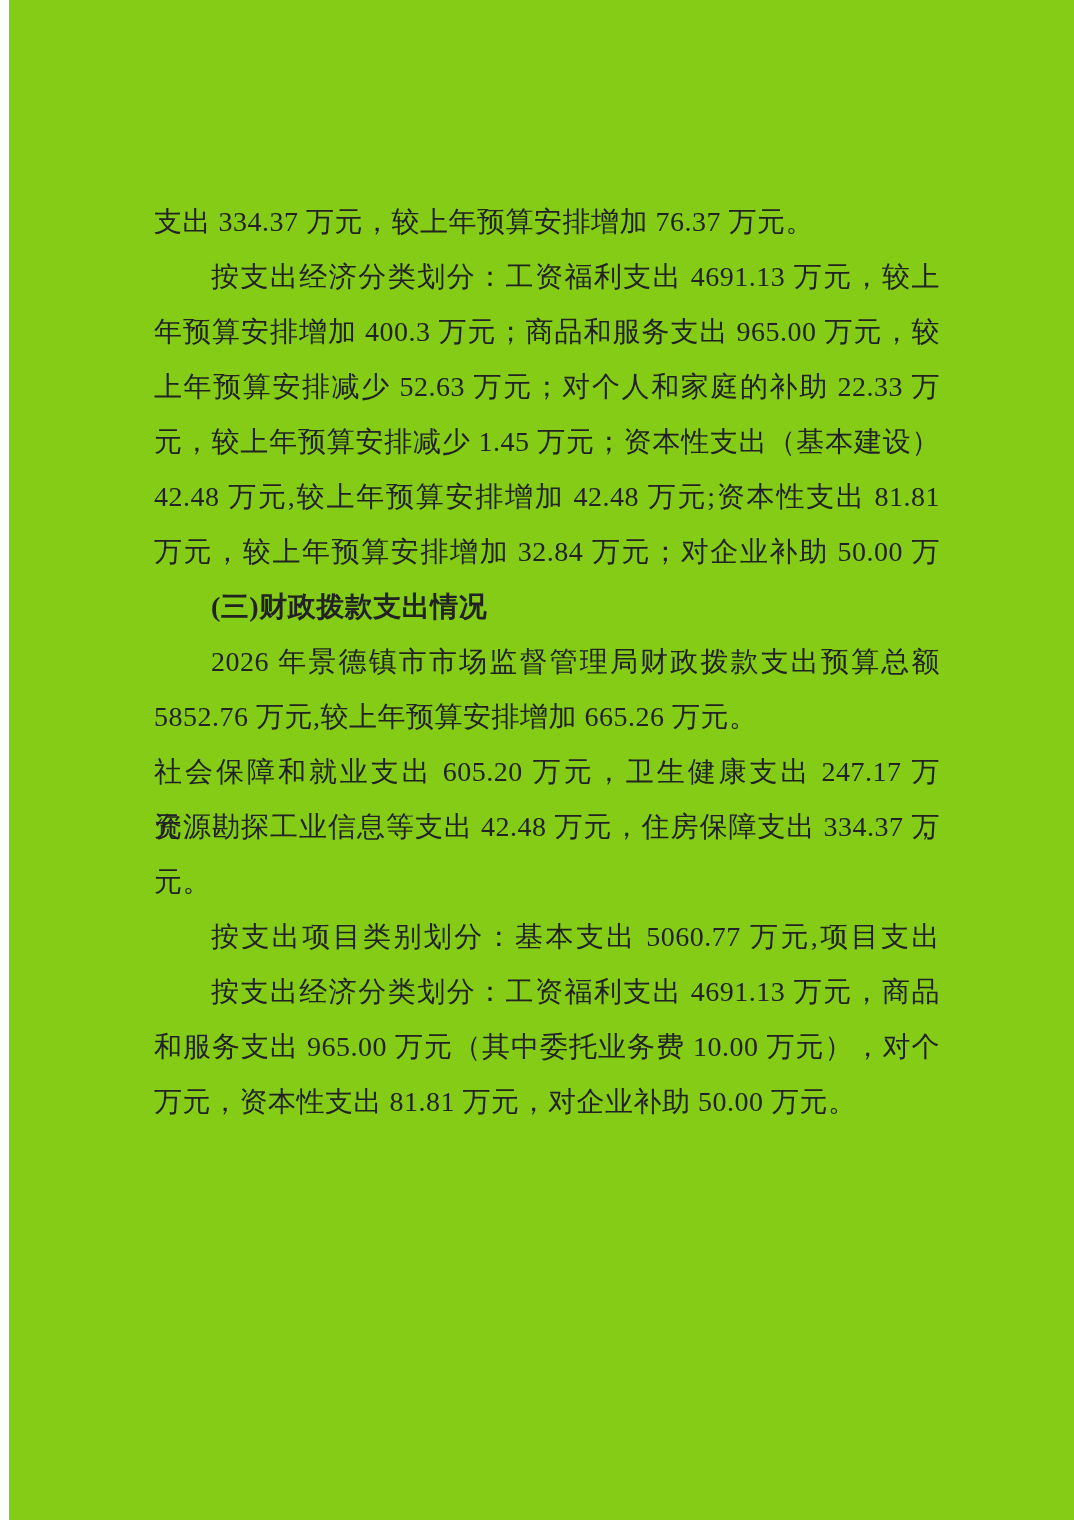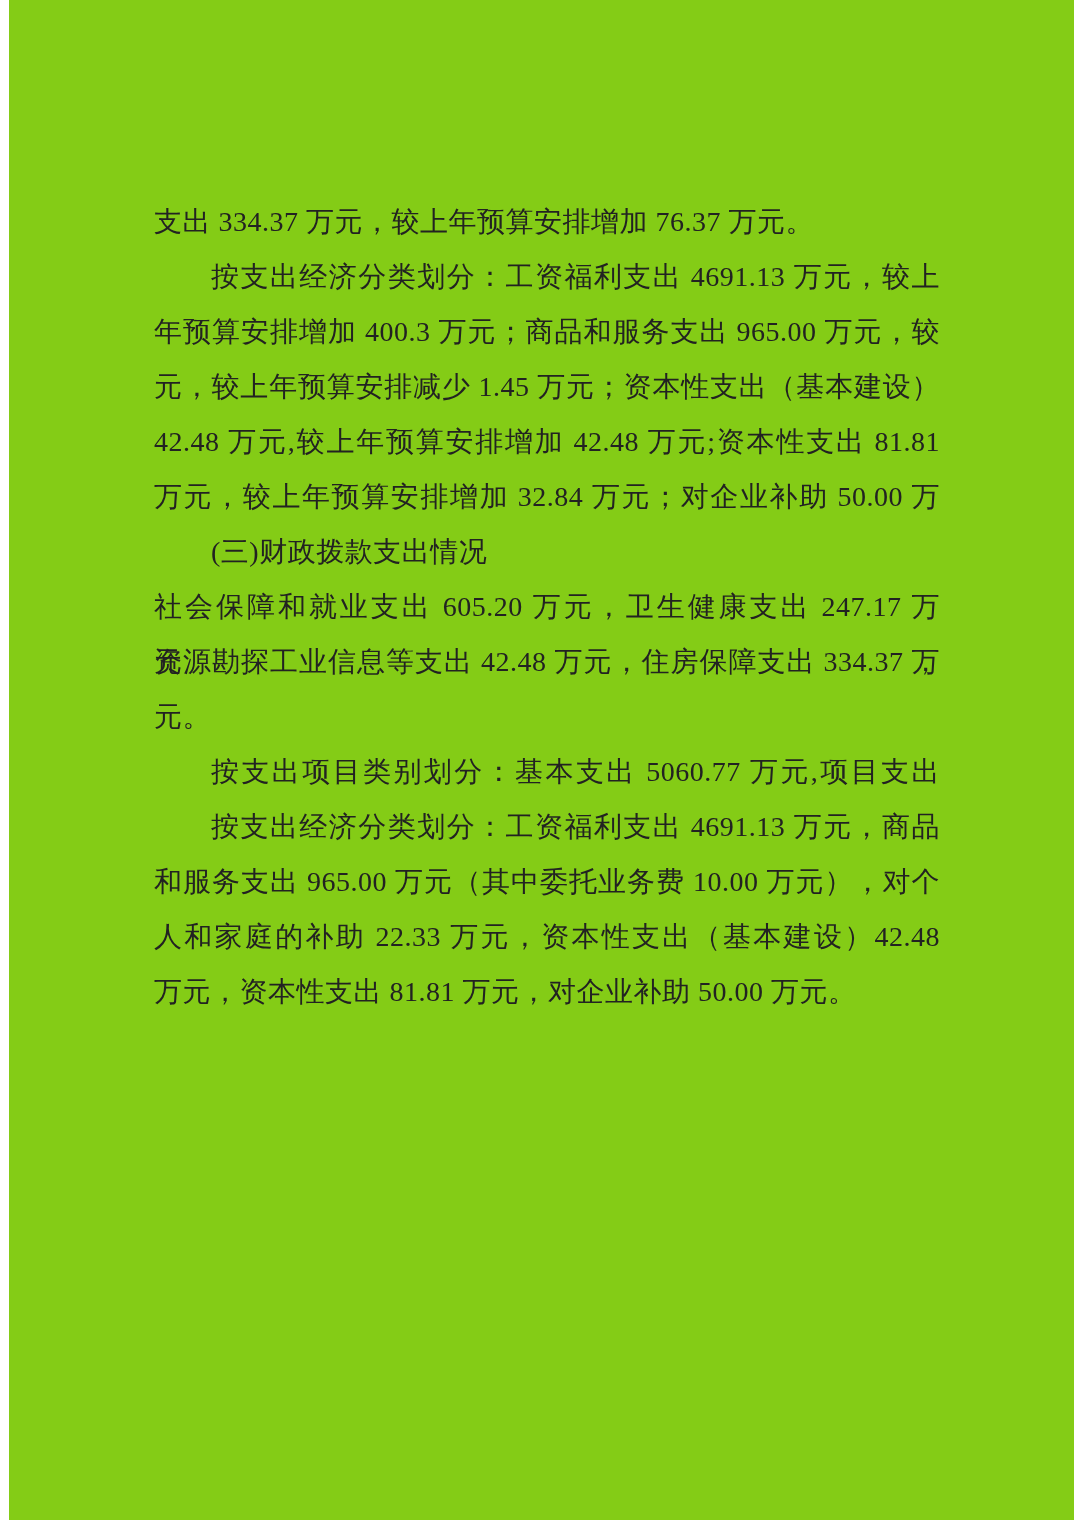"上年预算安排减少 52.63 万元；对个人和家庭的补助 22.33 万" div.line { html: none -> <div>上年预算安排减少 52.63 万元；对个人和家庭的补助 22.33 万</div> }
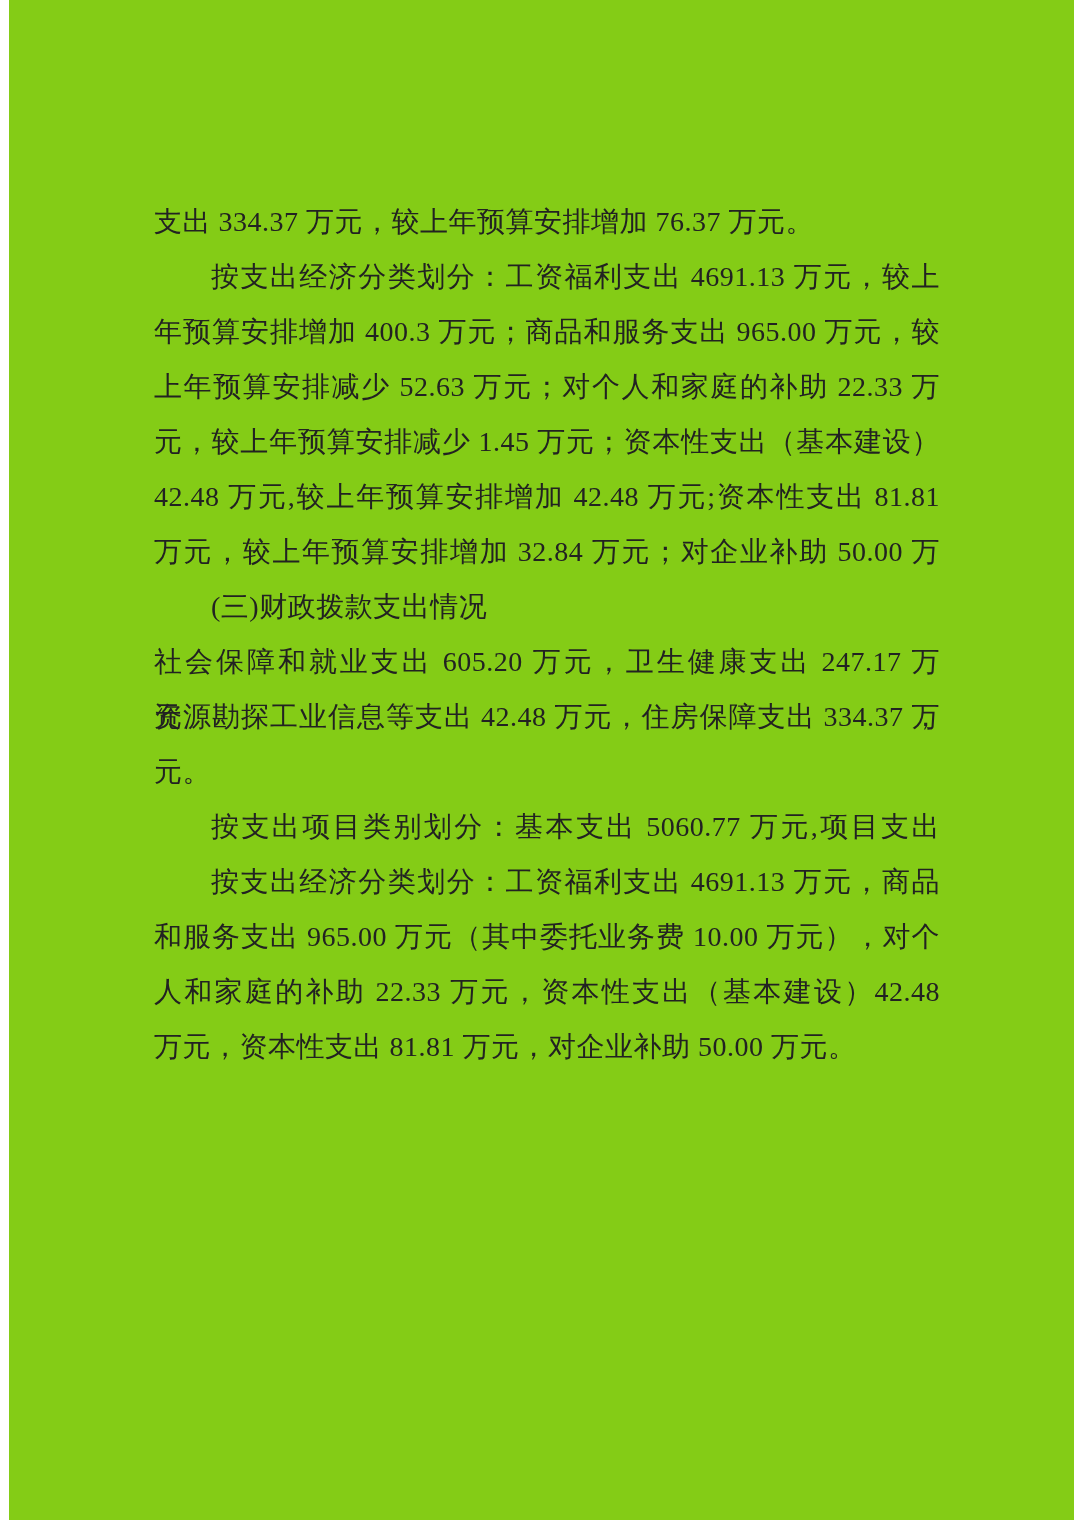"(三)财政拨款支出情况" .line.heading { font-weight: 400 -> 700 }
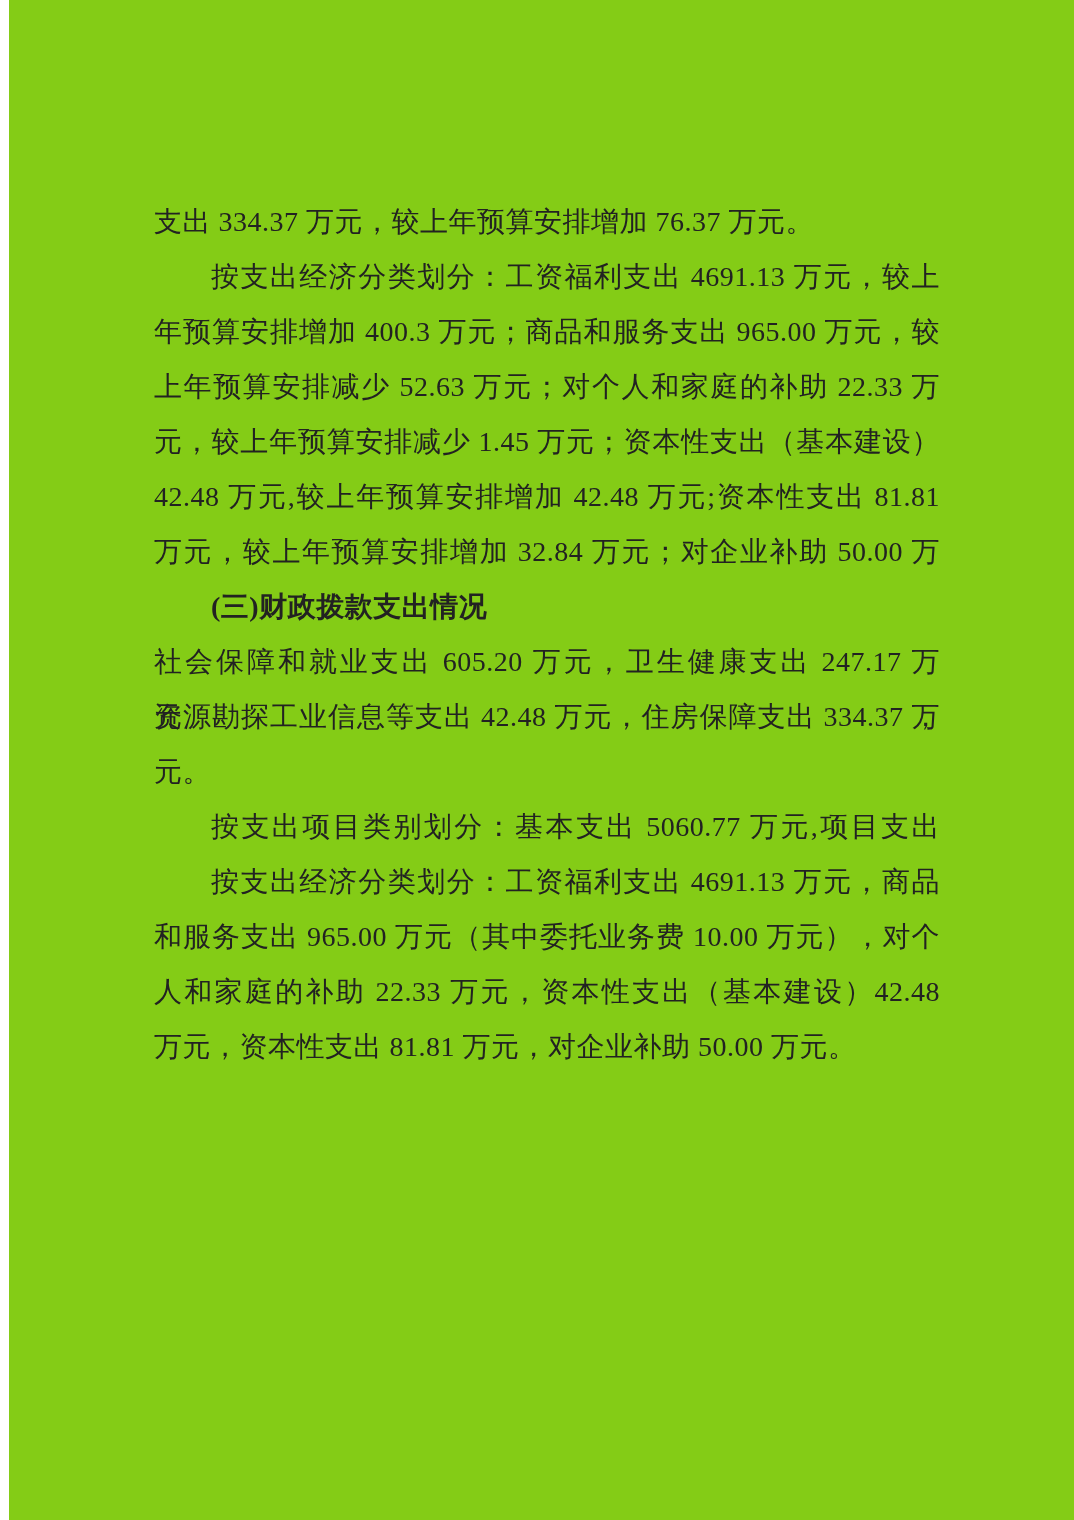"2026 年景德镇市市场监督管理局财政拨款支出预算总额" div.line { html: none -> <div>2026 年景德镇市市场监督管理局财政拨款支出预算总额</div> }
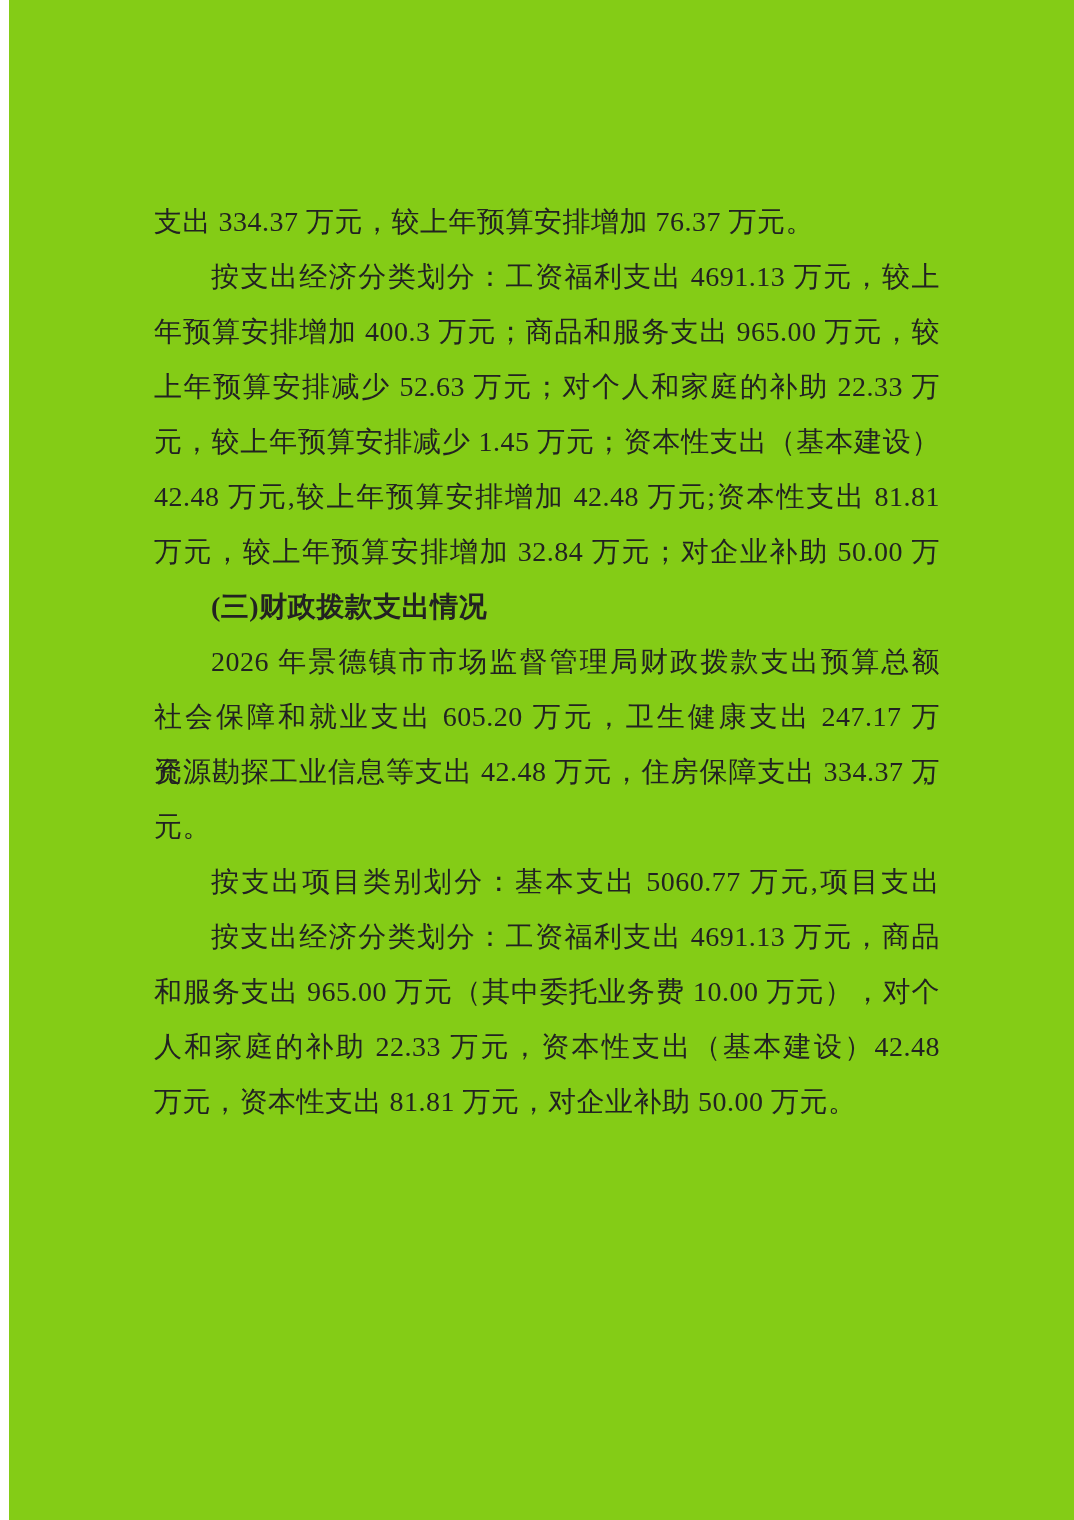"5852.76 万元,较上年预算安排增加 665.26 万元。" div.line { html: none -> <div>5852.76 万元,较上年预算安排增加 665.26 万元。</div> }
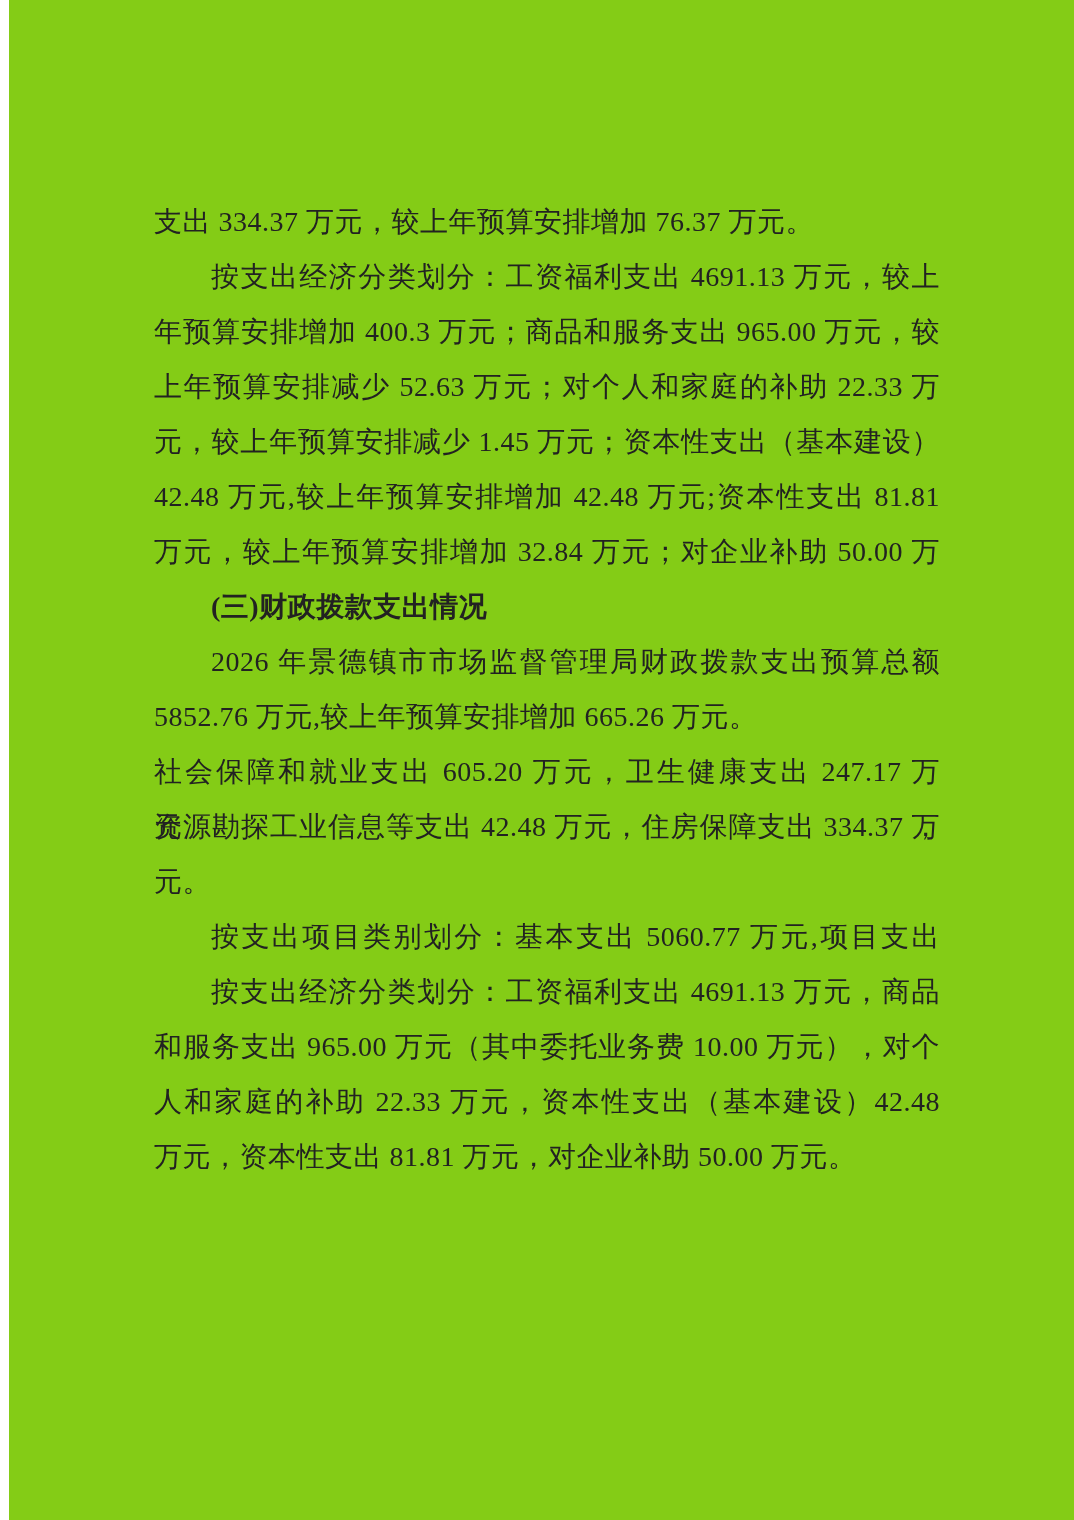"人和家庭的补助 22.33 万元，资本性支出（基本建设）42.48" div.line { html: <div>人和家庭的补助 22.33 万元，资本性支出（基本建设）42.48</div> -> none }
